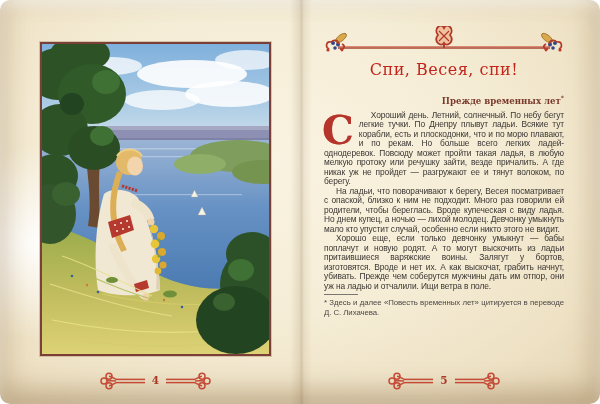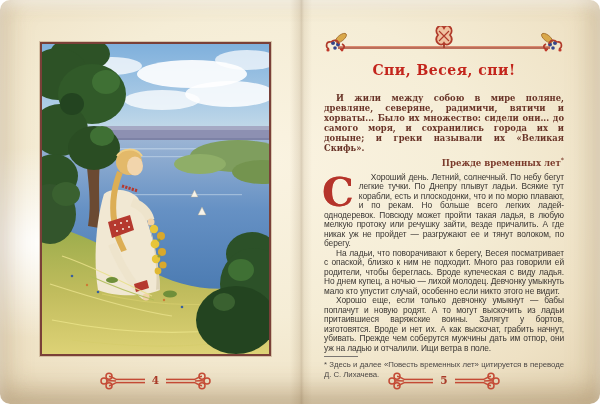"Спи, Весея, спи!" .title { font-size: 14px -> 16px; font-weight: bold -> normal }
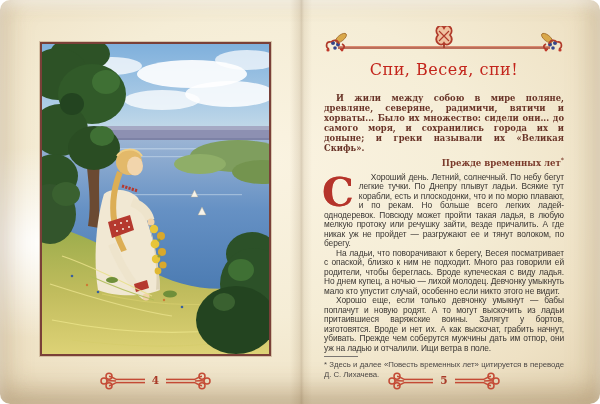"И жили между собою в" p.epigraph-text { html: <p>И жили между собою в мире поляне, древляне, северяне, радимичи, вятичи и хорваты... Было их множество: сидели они... до самого моря, и сохранились города их и доныне; и греки называли их «Великая Скифь».</p> -> none }
